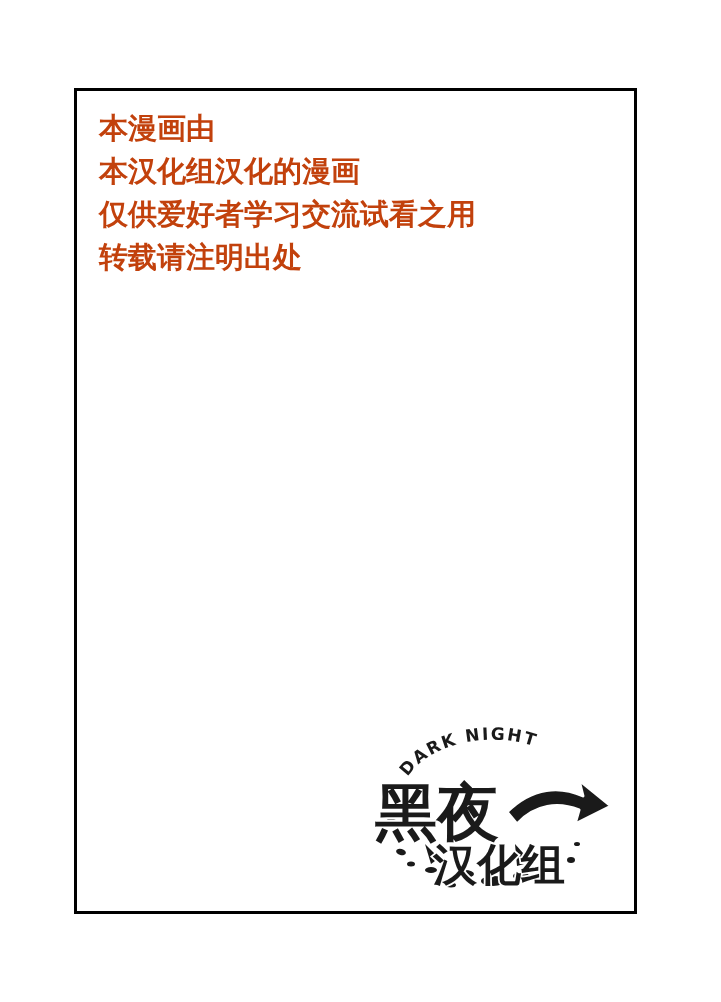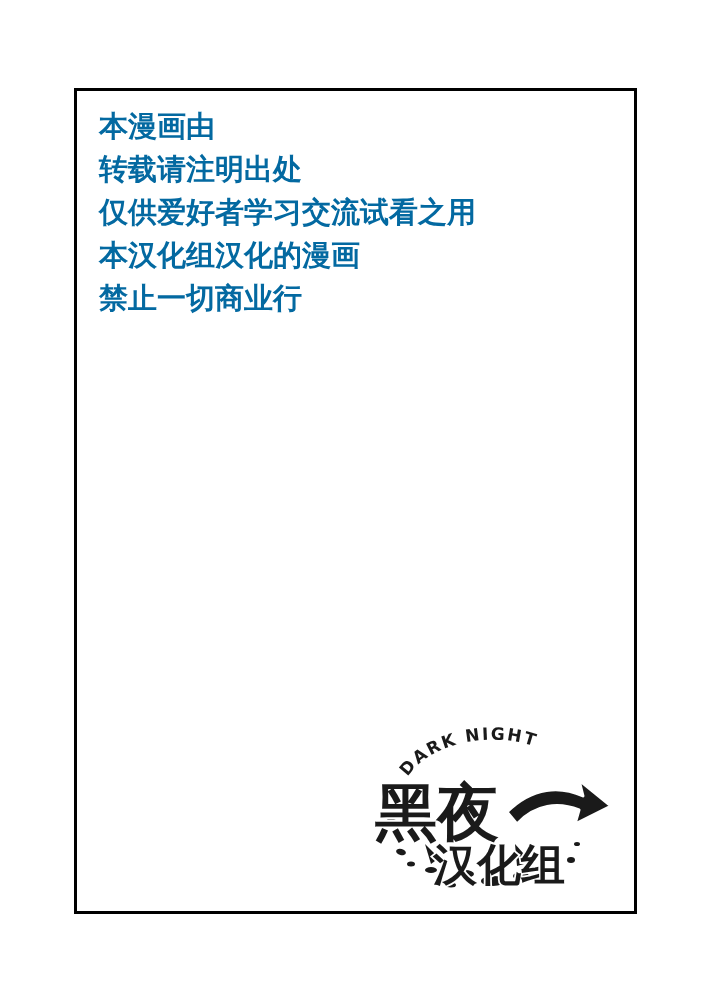"本漫画由" .notice-line { color: #0369a1 -> #c2410c; font-family: Liberation Mono, monospace -> Liberation Sans, sans-serif }
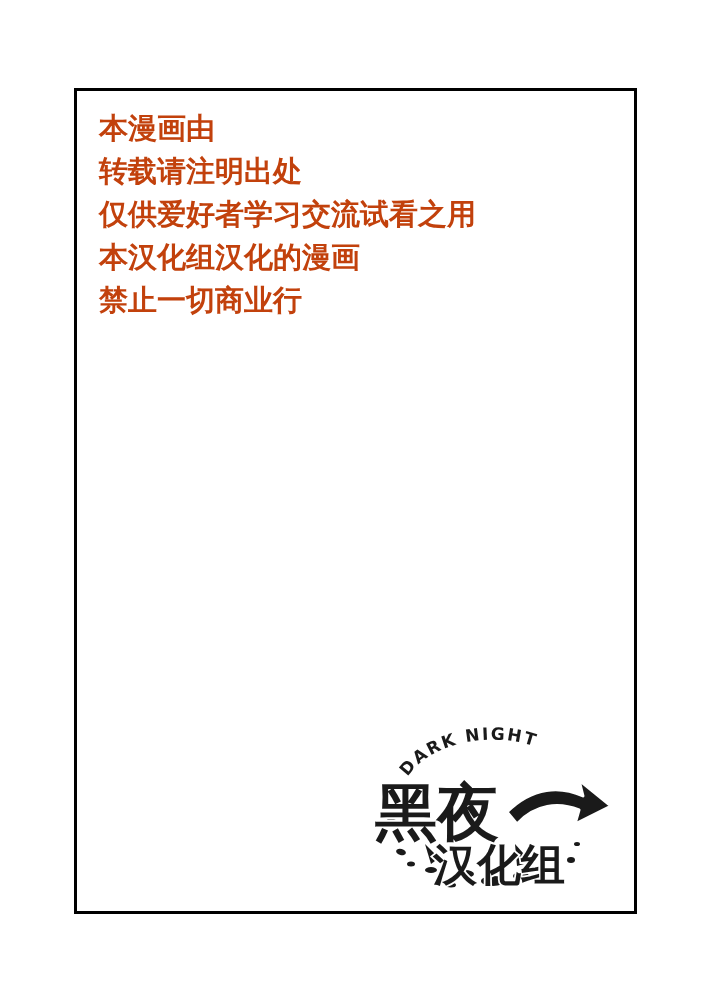"转载请注明出处" div.notice-line { html: <div>转载请注明出处</div> -> none }
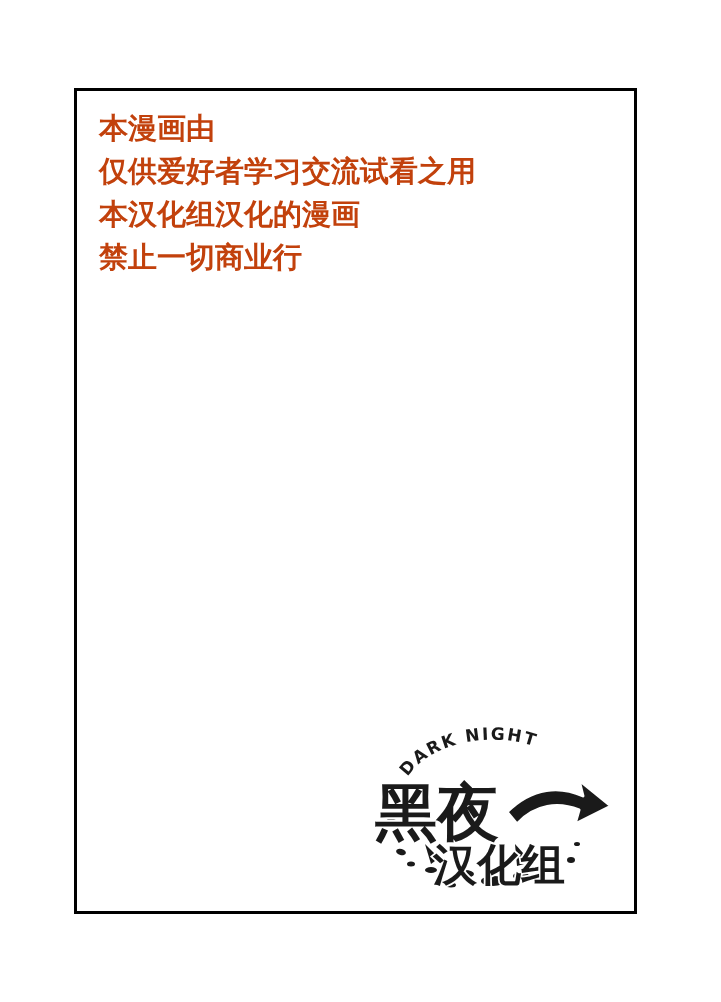"仅供爱好者学习交流试看之用" div.notice-line { order: before "本汉化组汉化的漫画" -> after "本汉化组汉化的漫画" }
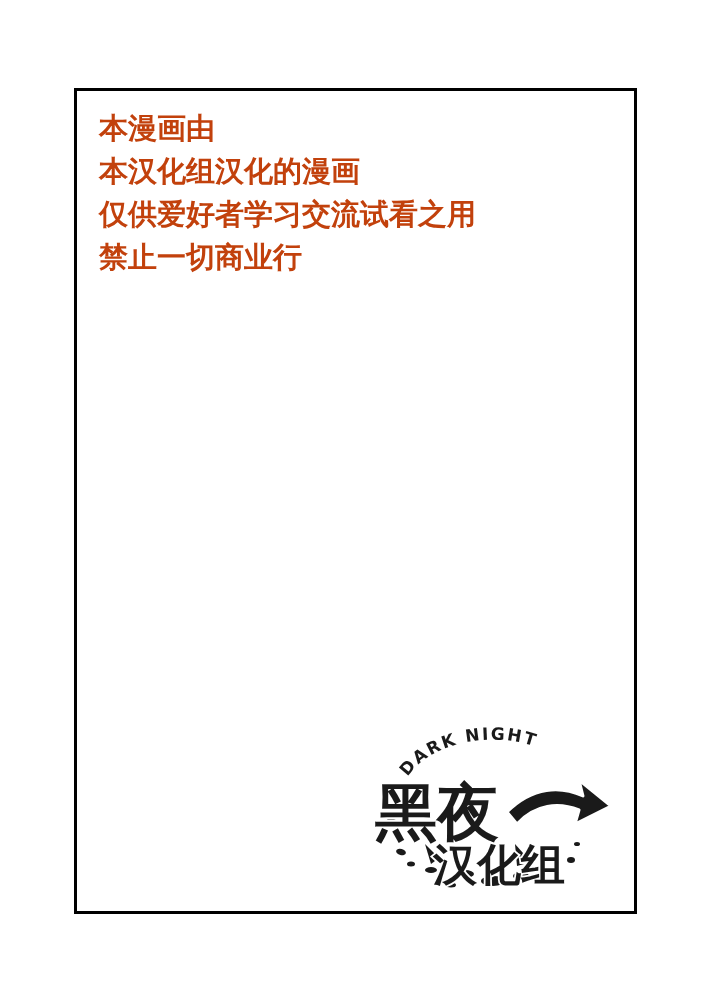"禁止一切商业行" div.notice-line { text: 禁止一切商业行 -> 转载请注明出处 }
